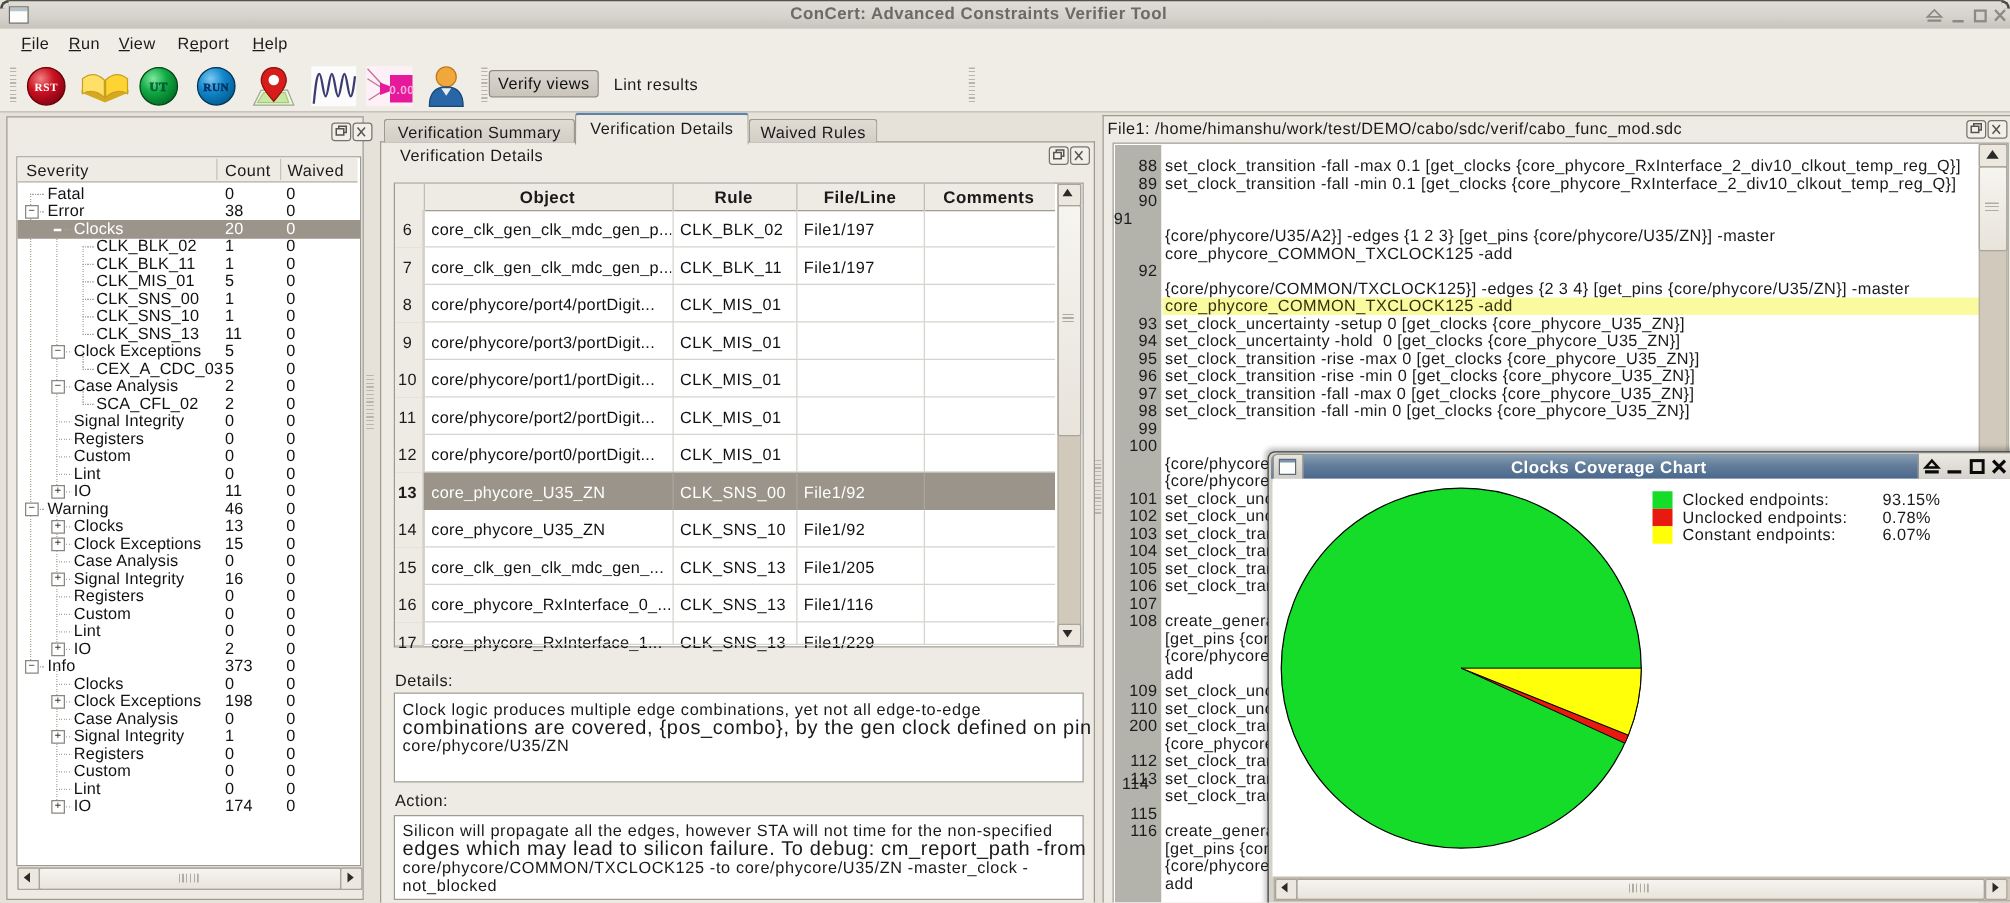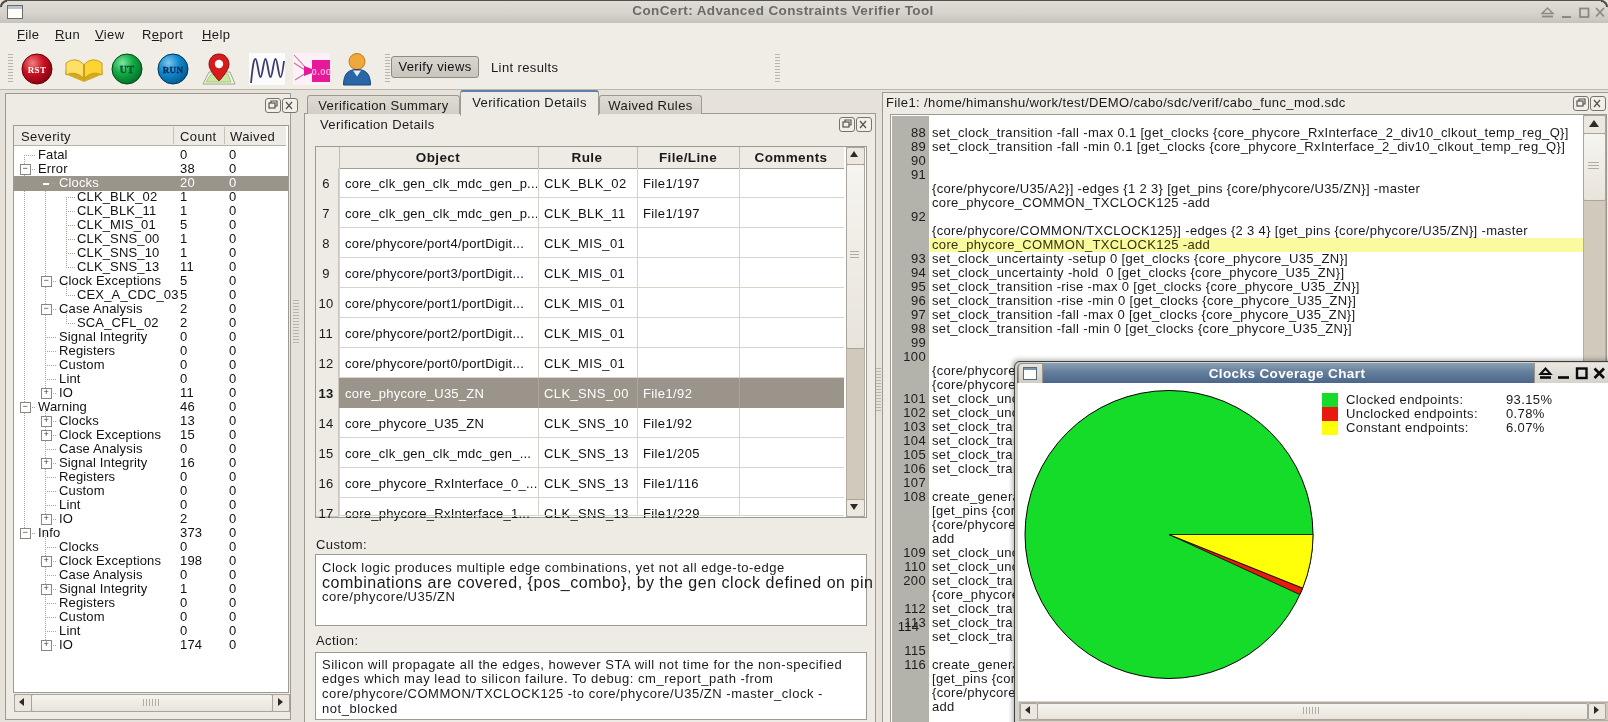"91" div.codeline { text-align: right -> none }
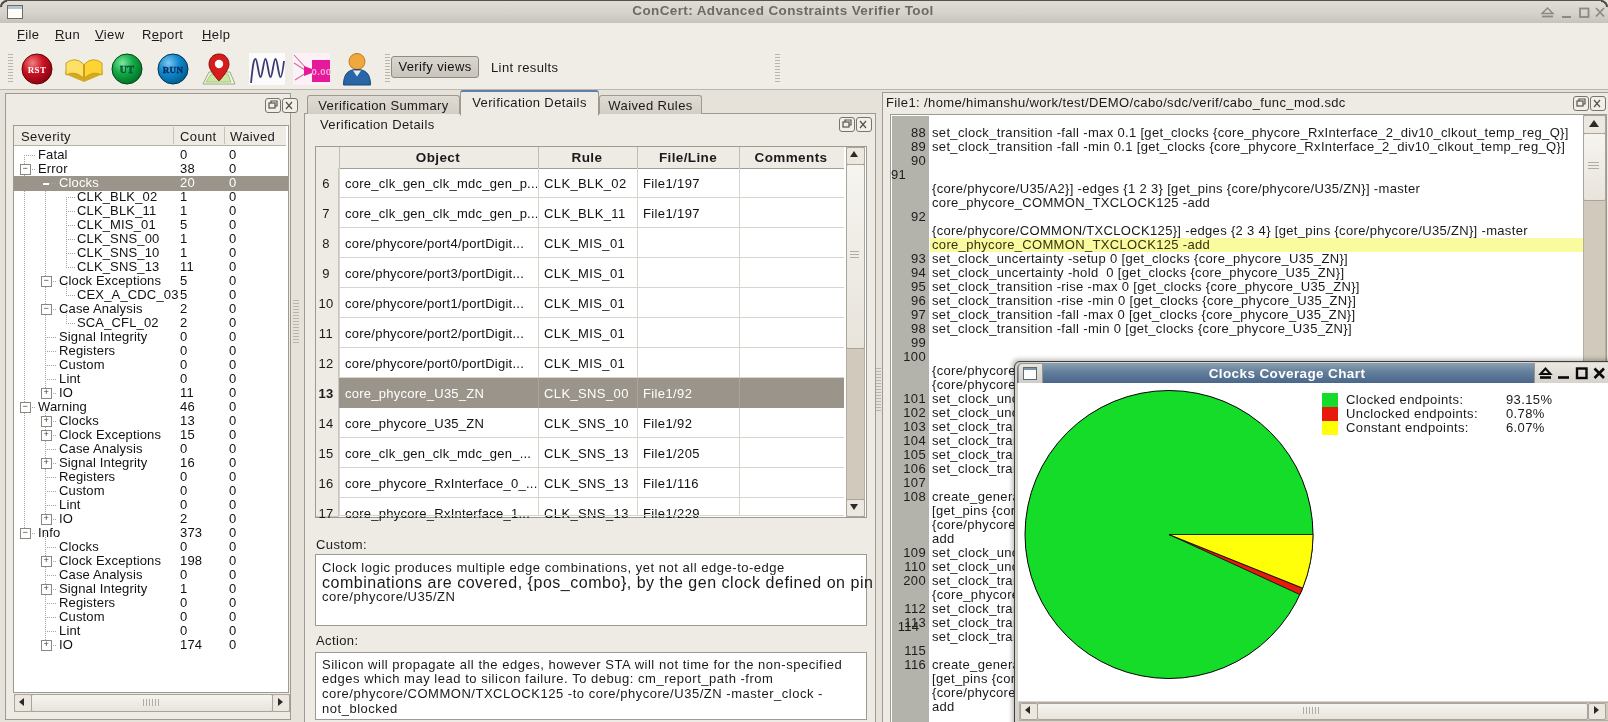"Custom:" div { text: Custom -> Details }
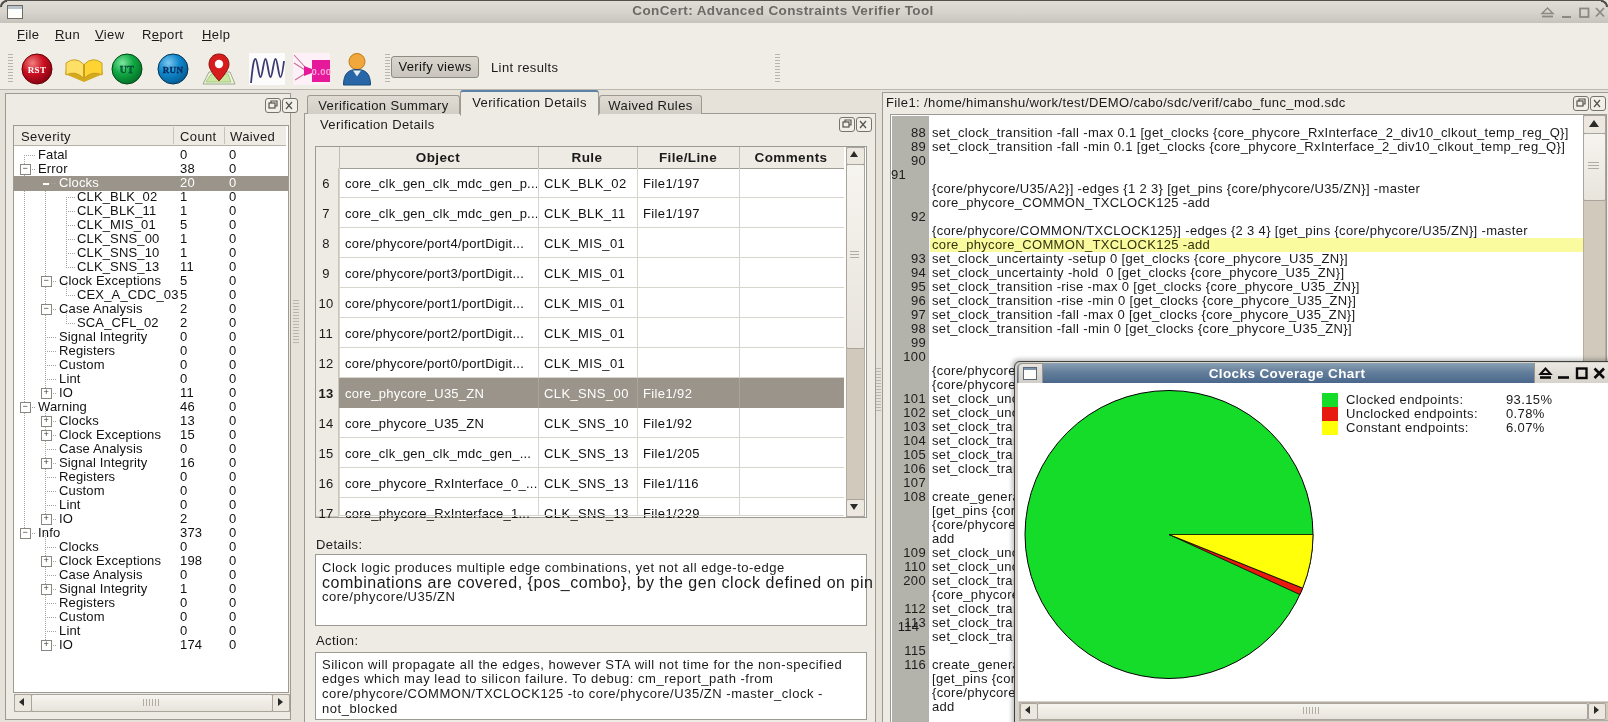"edges which may lead to" div { font-size: 13px -> 16px }
